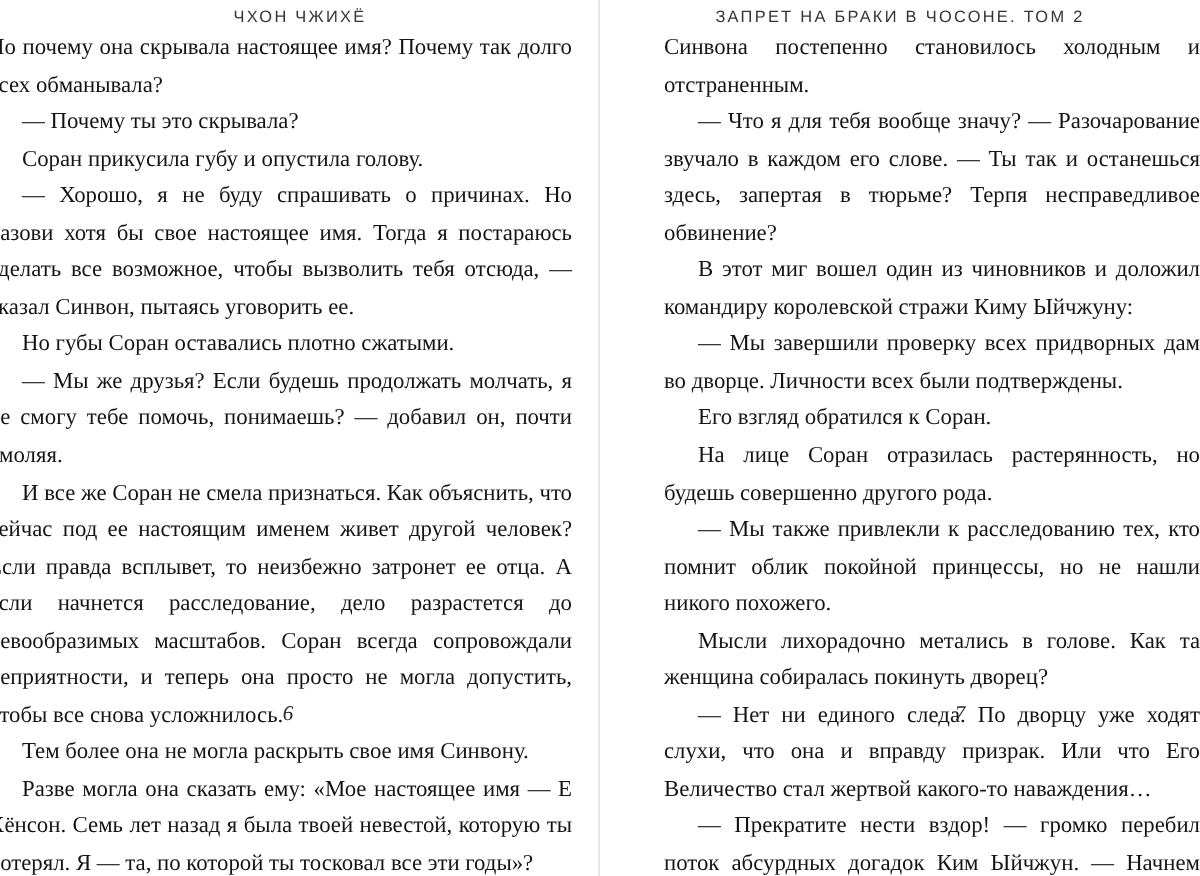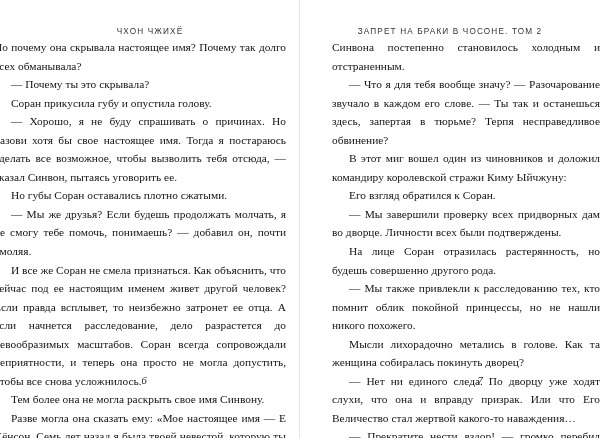"ЧХОН ЧЖИХЁ" .page { margin-top: 23px -> none }
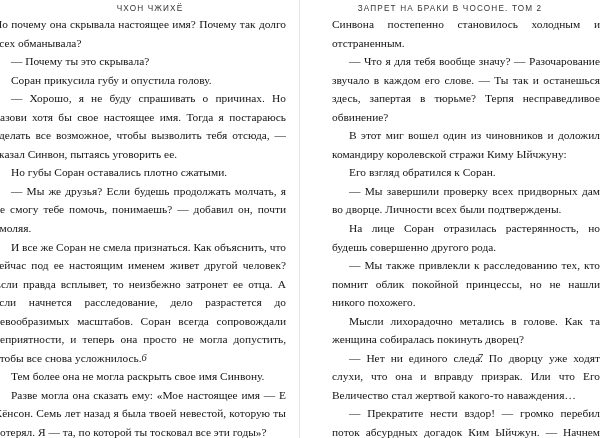"Его взгляд обратился к Соран." p { order: before "— Мы завершили проверку всех" -> after "— Мы завершили проверку всех" }
